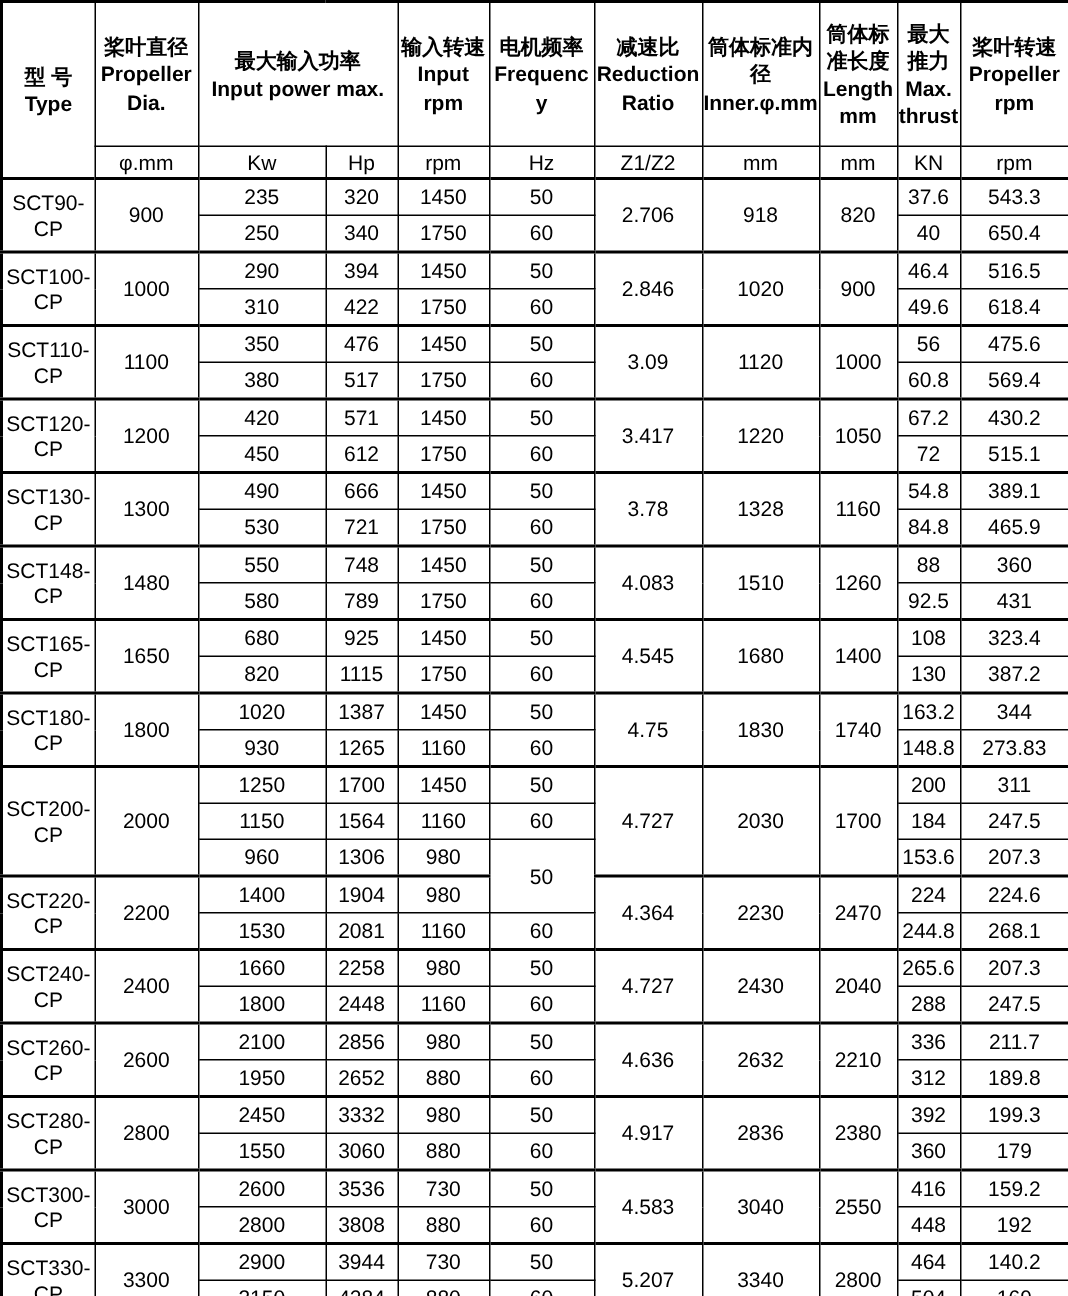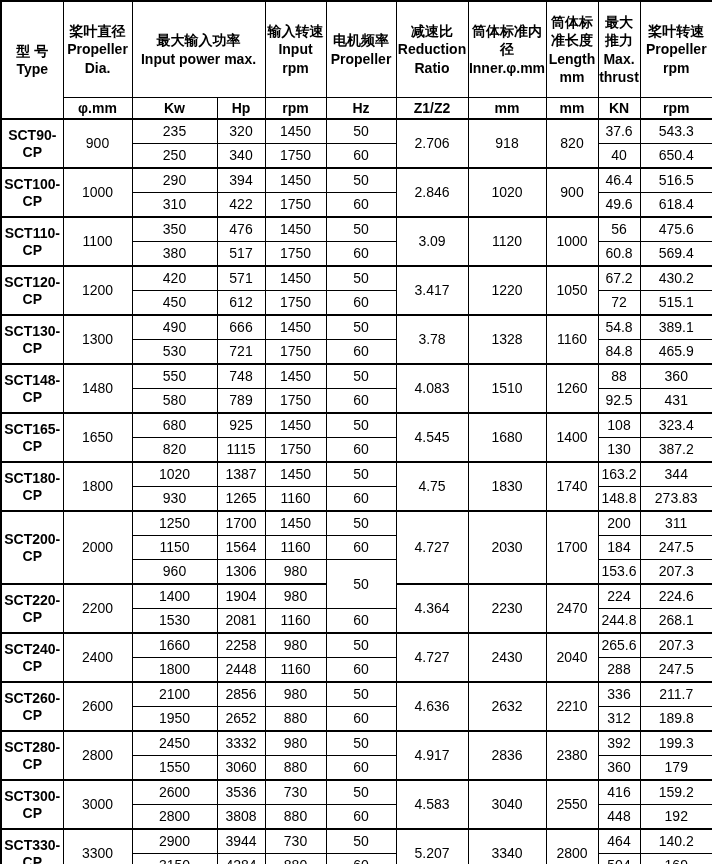"Propeller" span.en { text: Propeller -> Frequency }
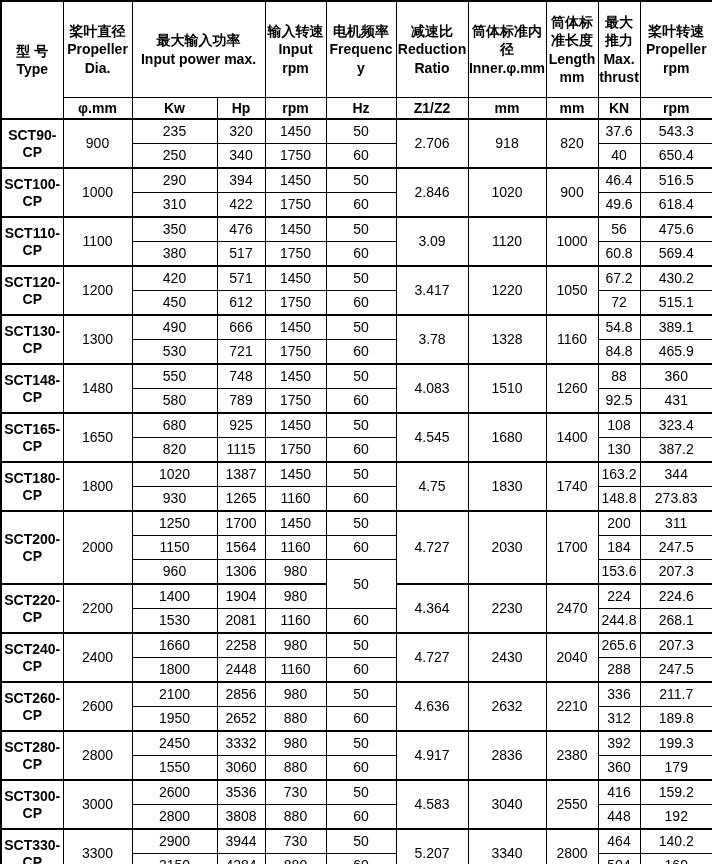"φ.mm" tr.units th { font-weight: bold -> normal }
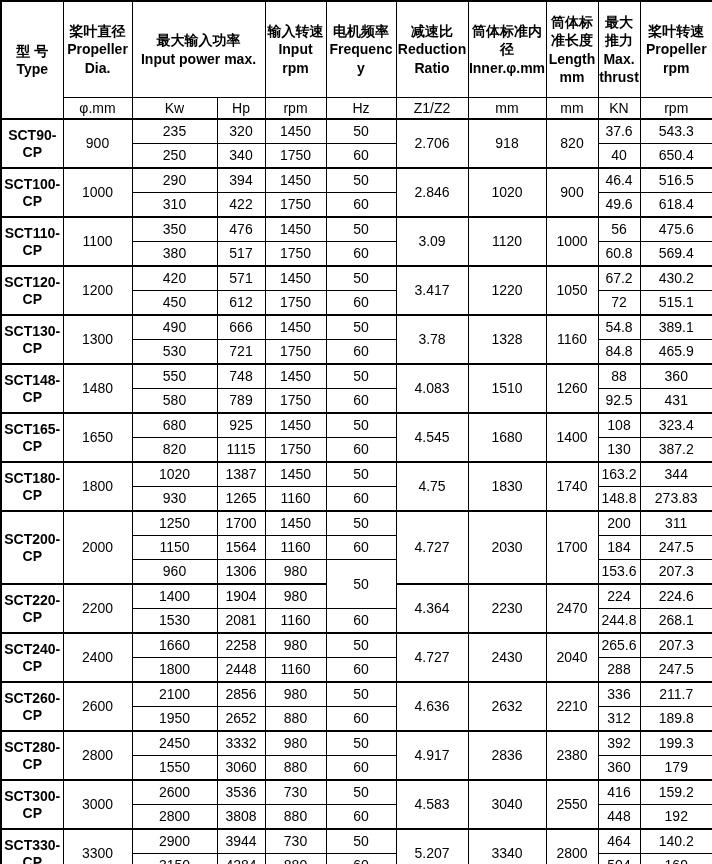"SCT90-CP" td.model { font-weight: bold -> normal }
